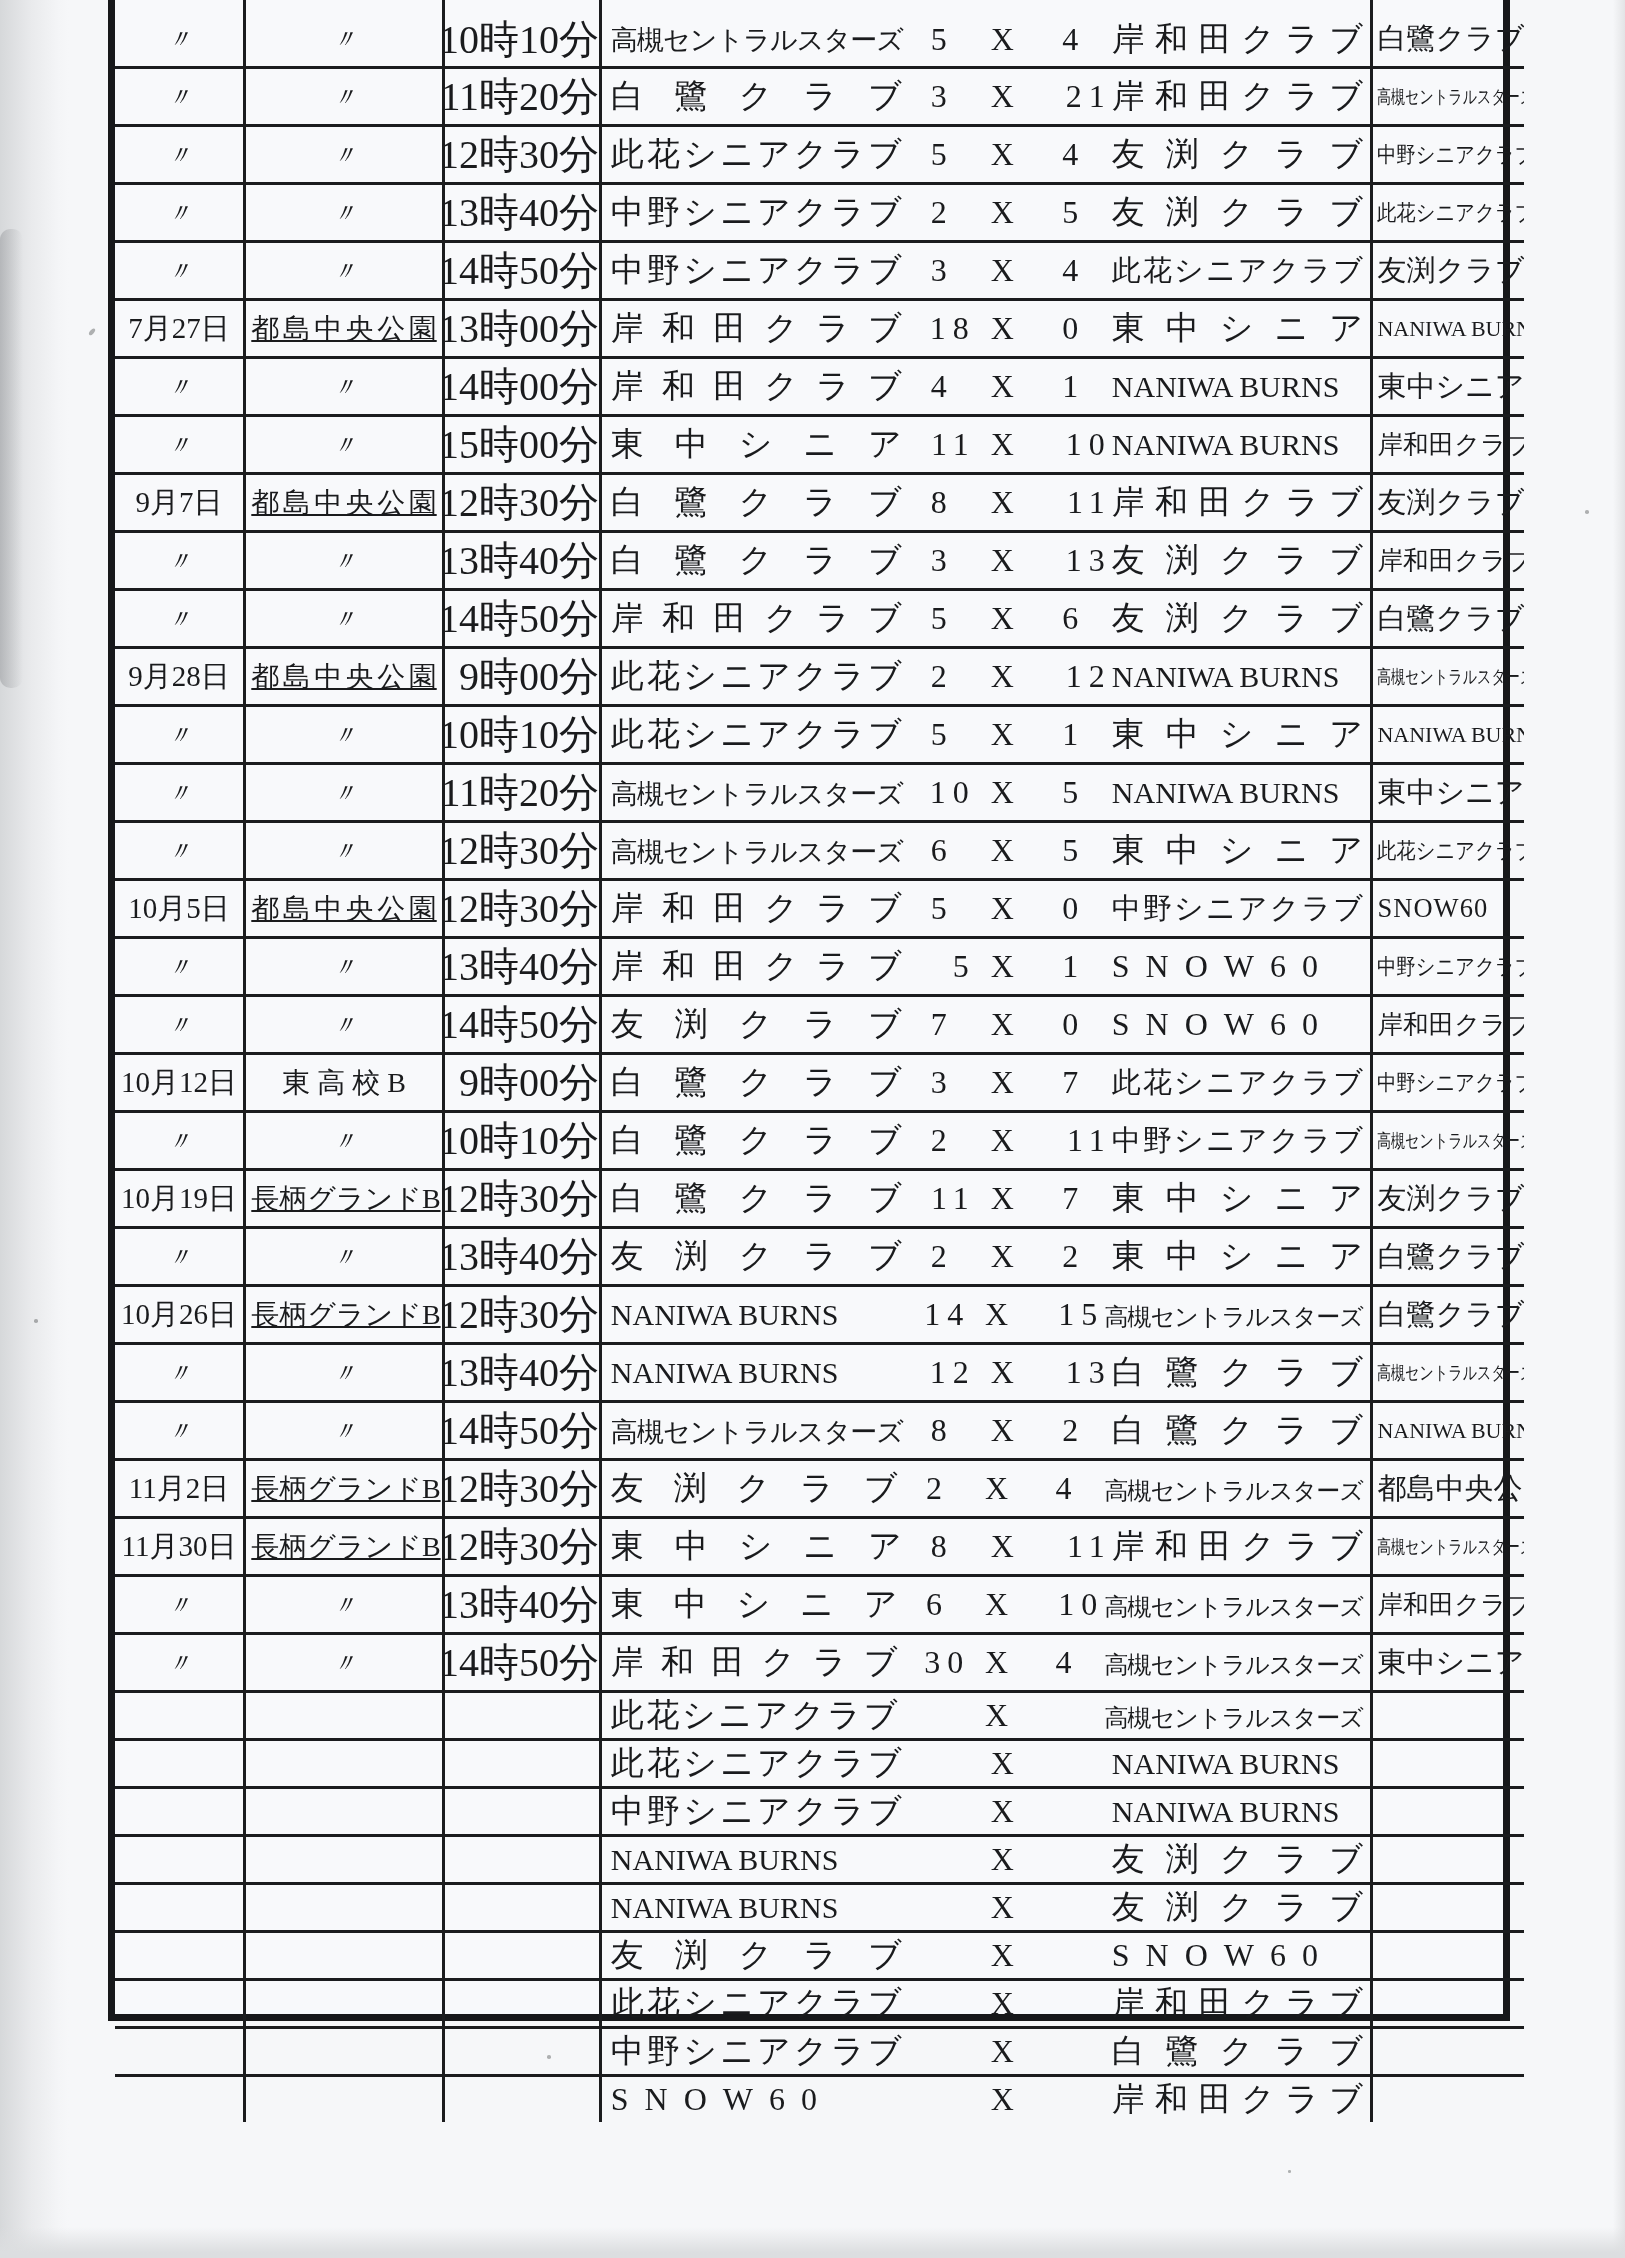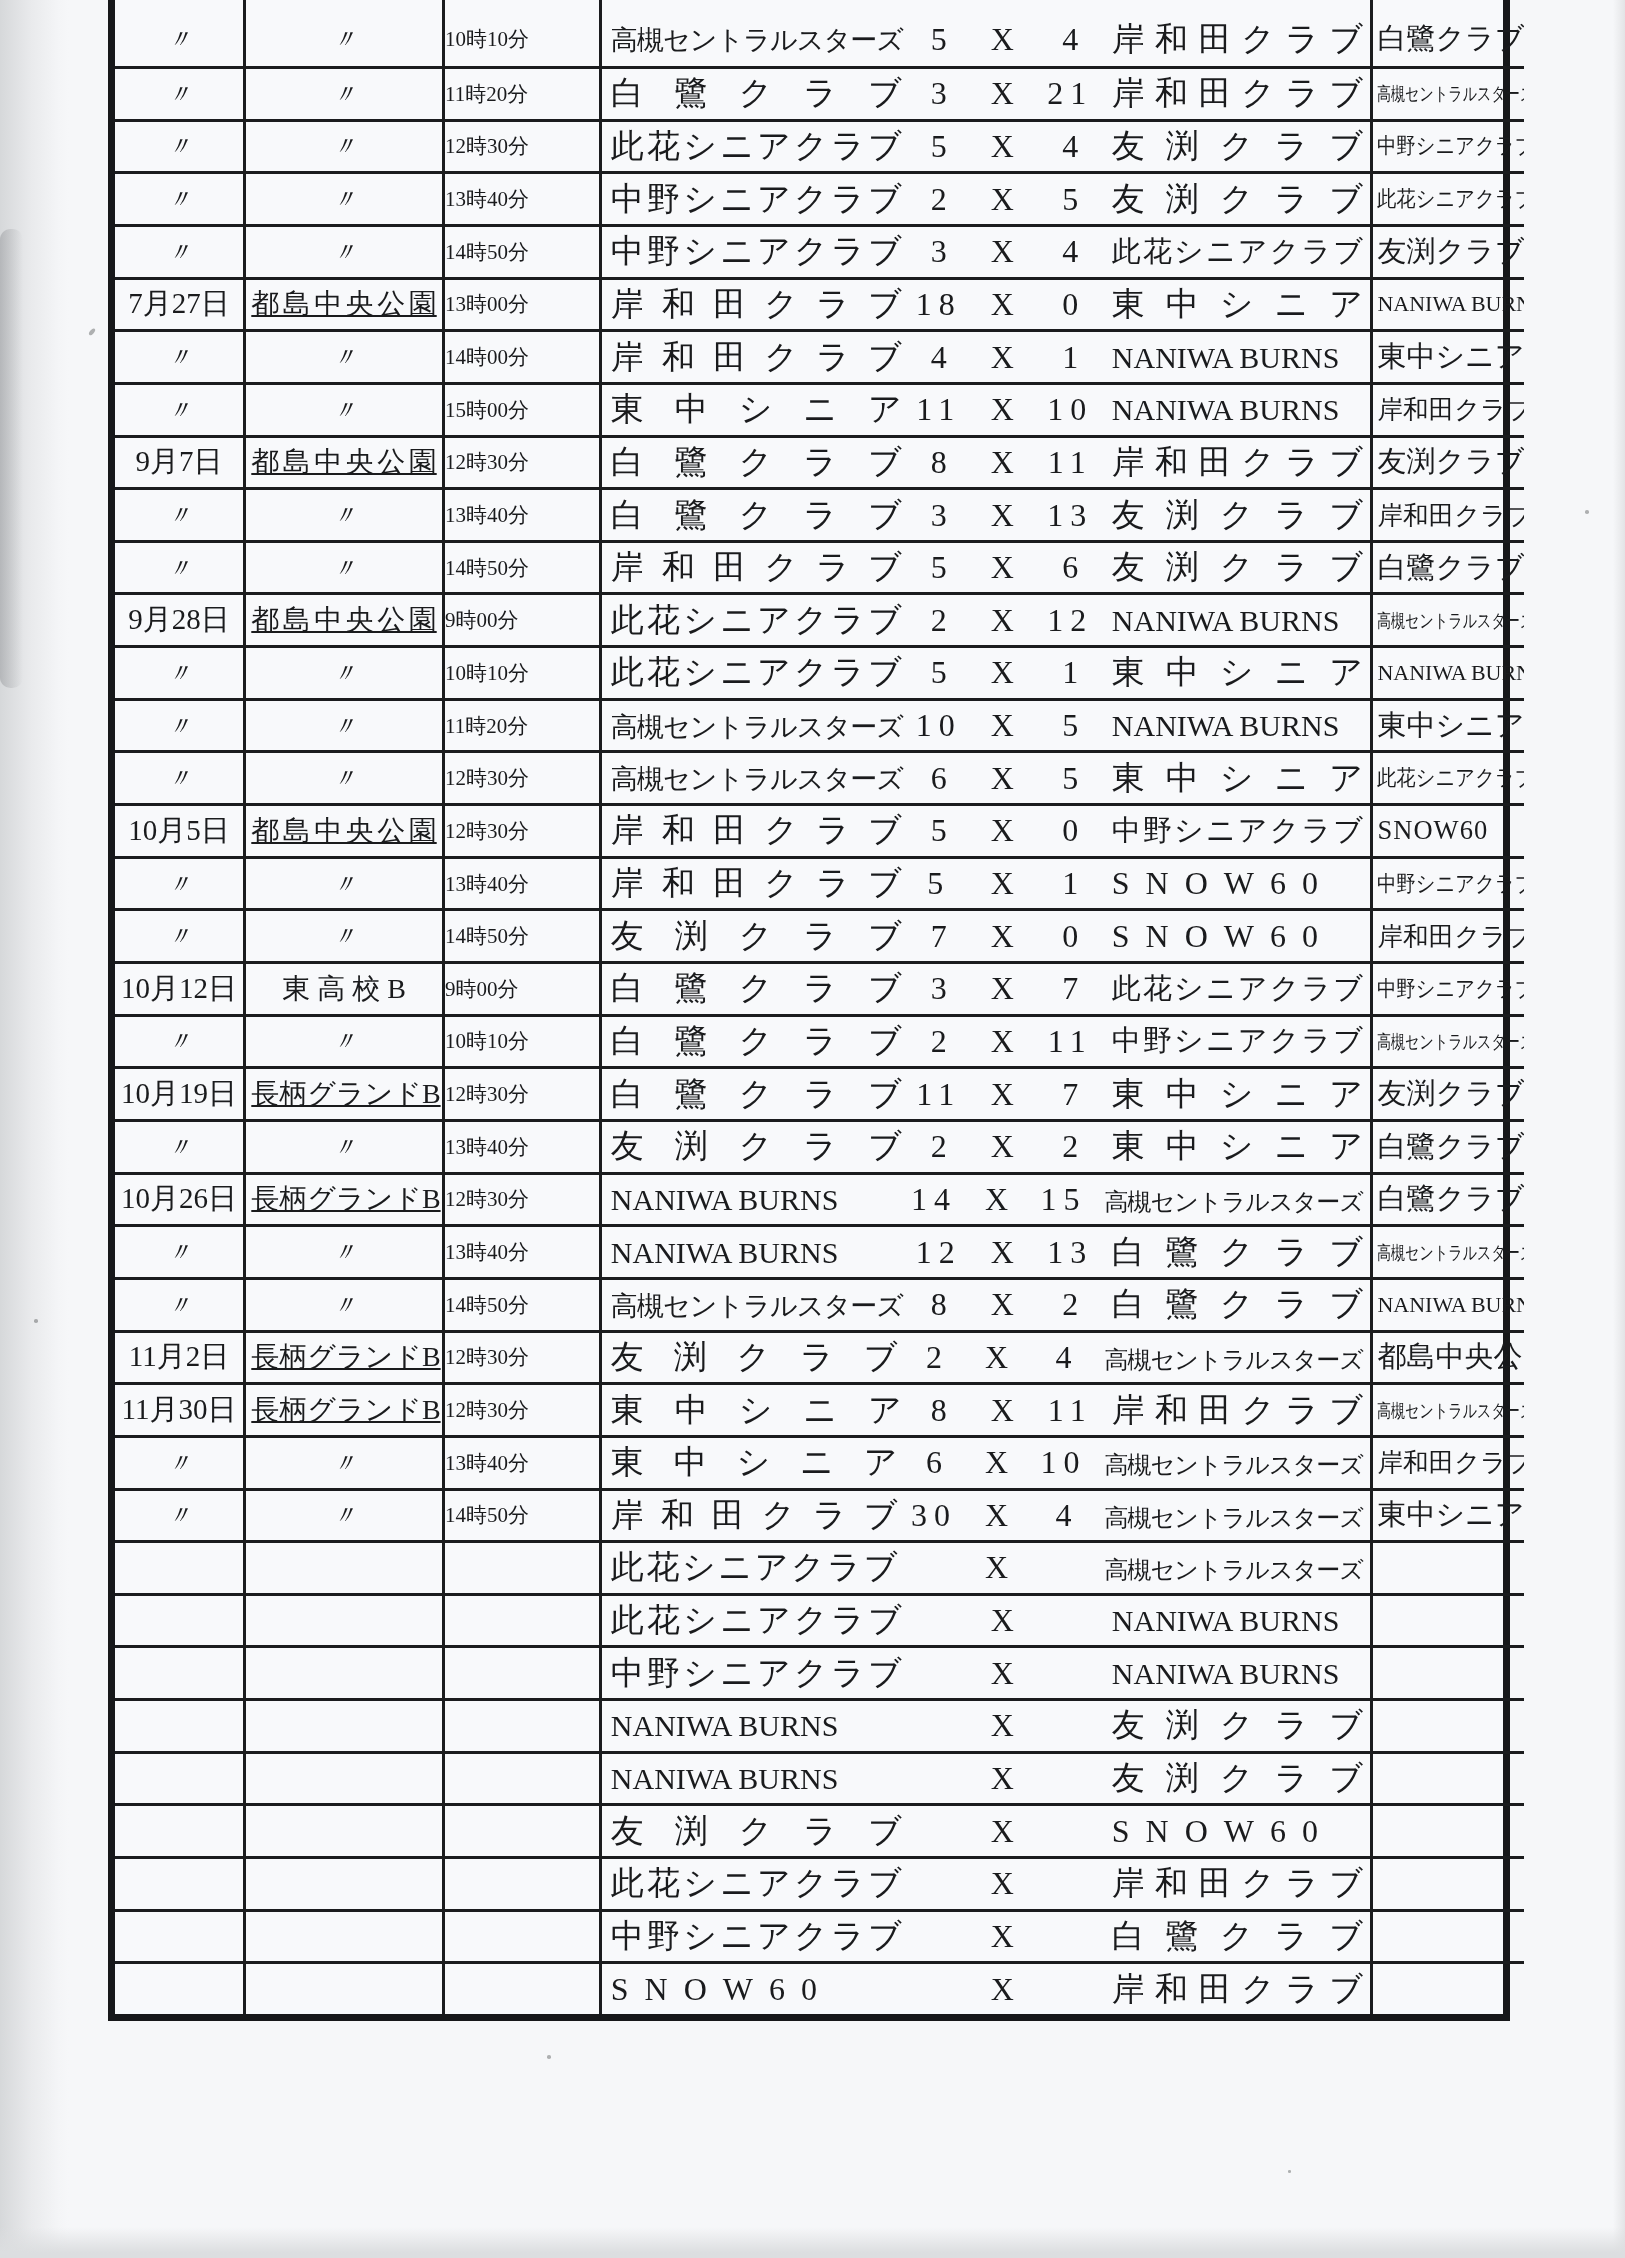"10時10分" .c-time { font-size: 21px -> 40px; justify-content: flex-start -> flex-end }
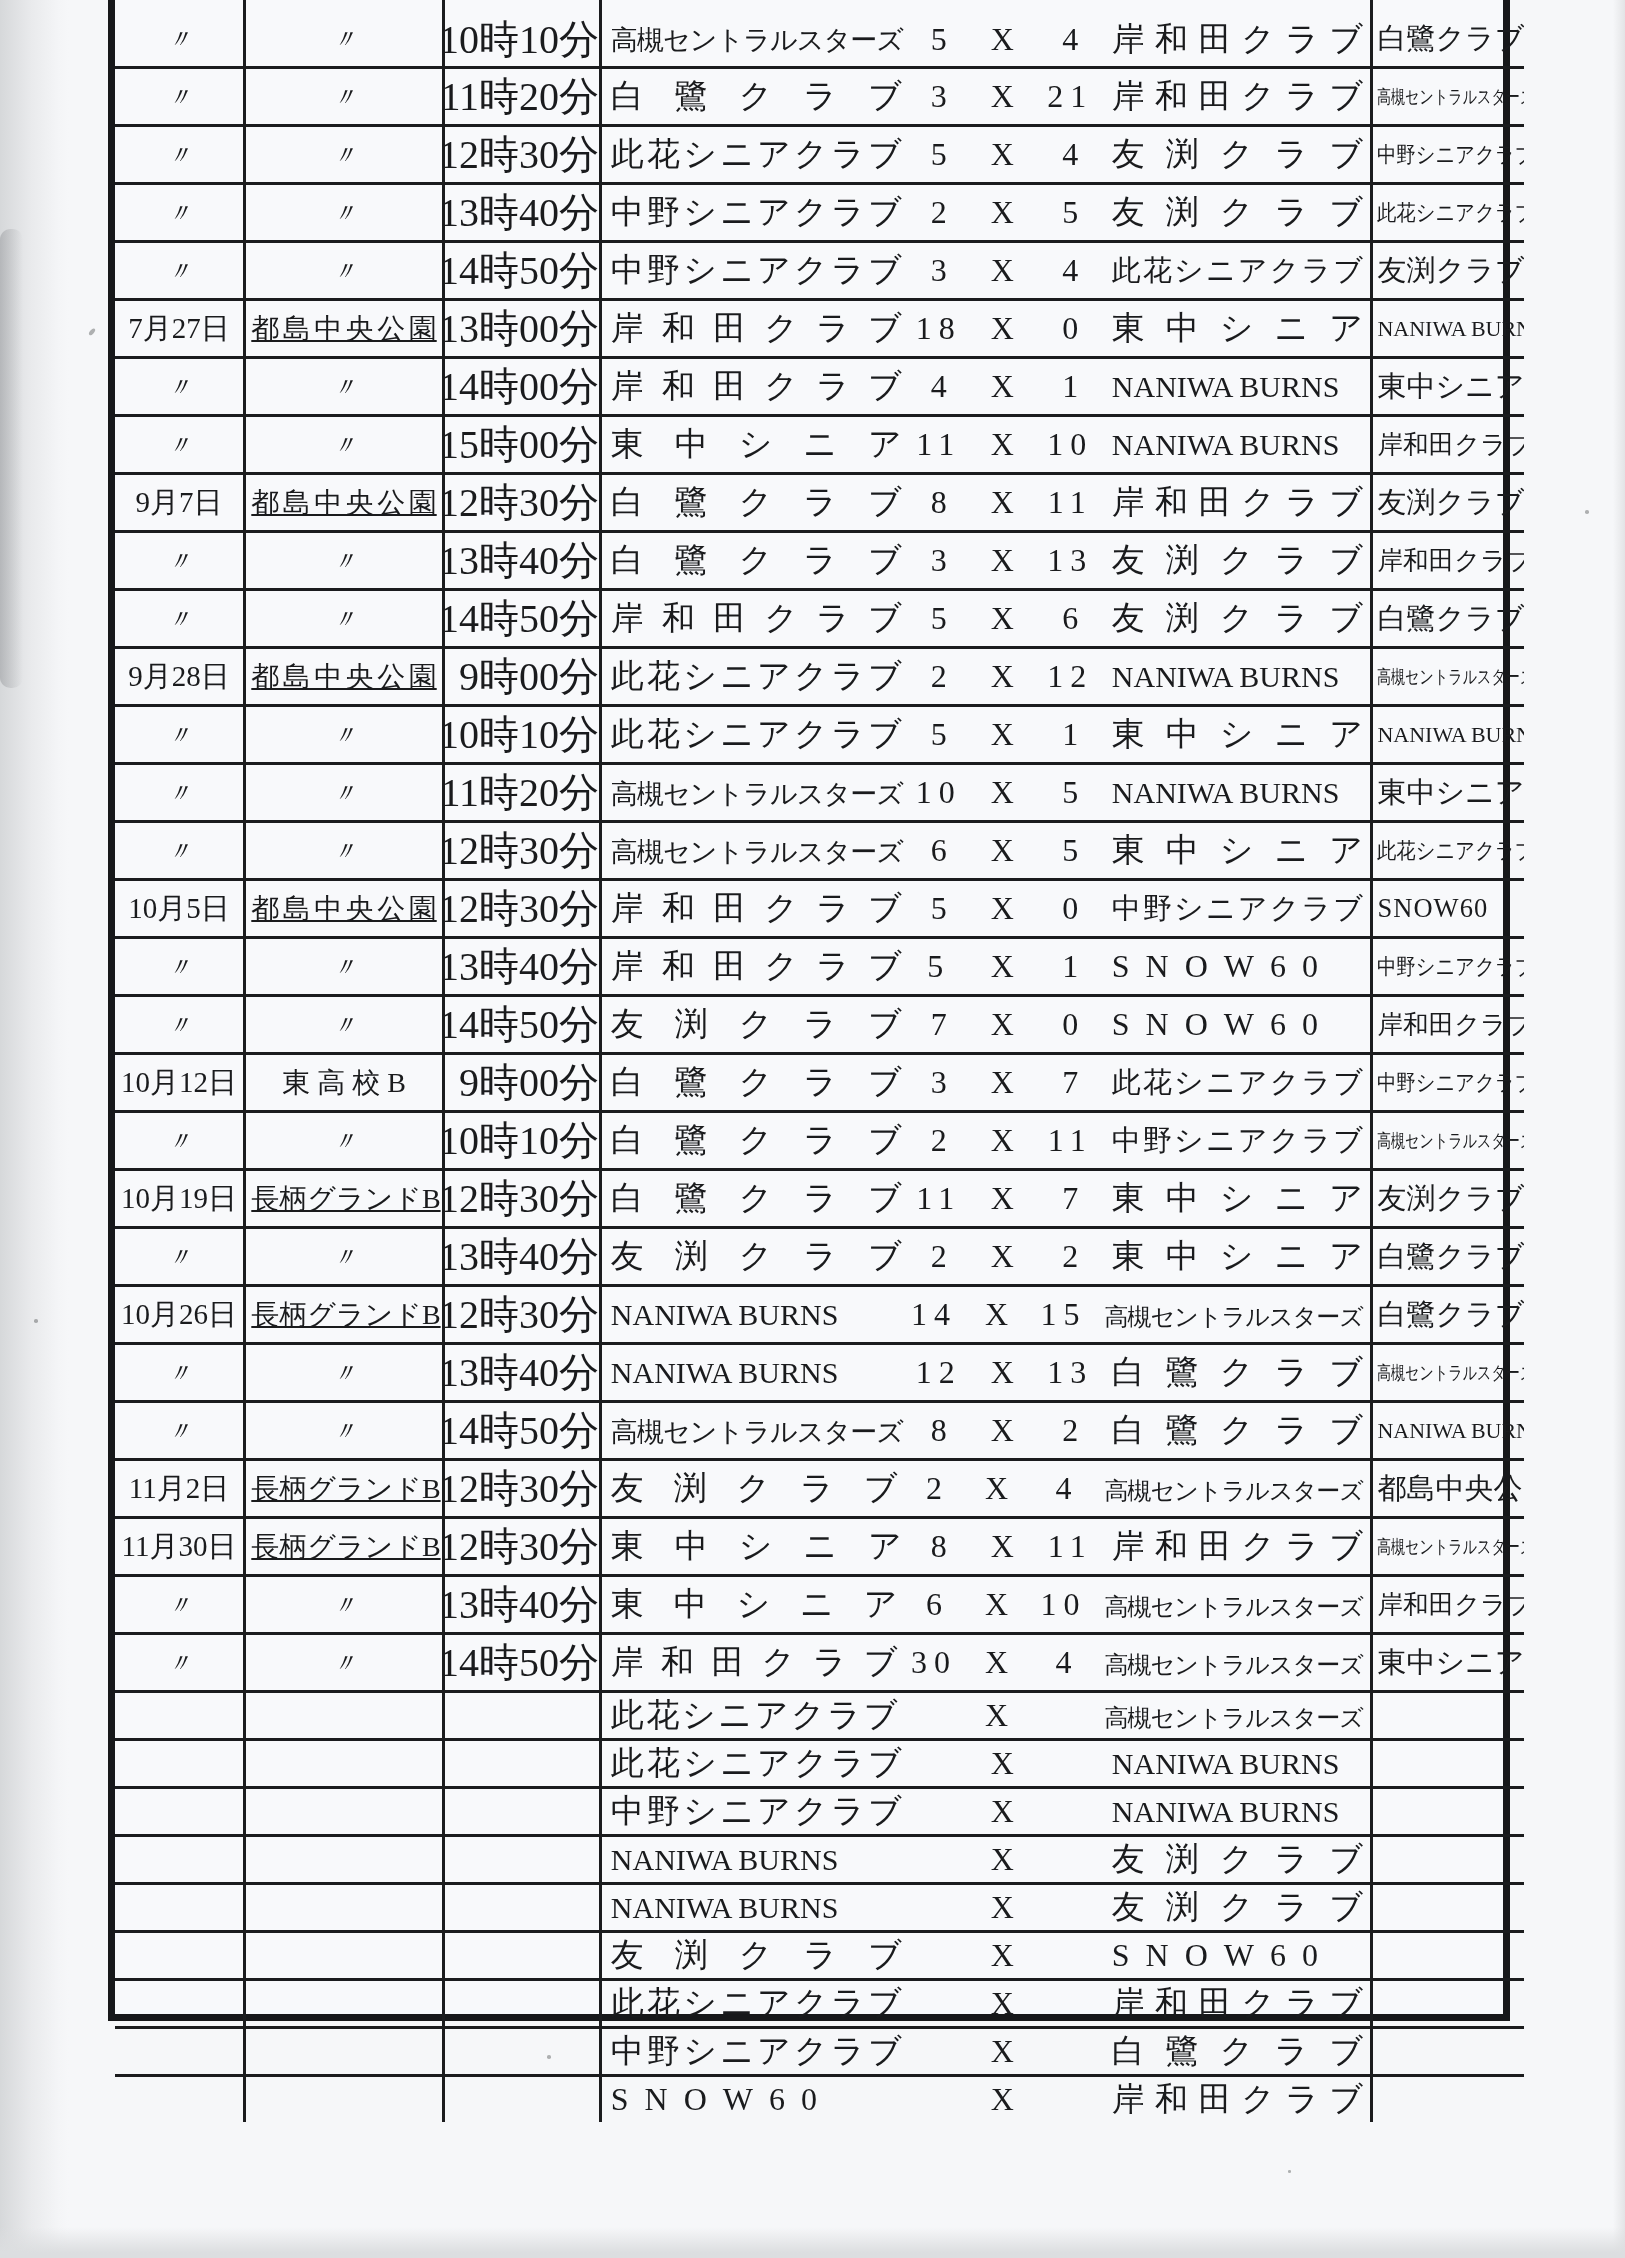"21" .wide { text-align: none -> right }
